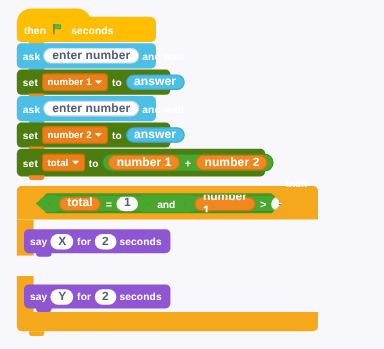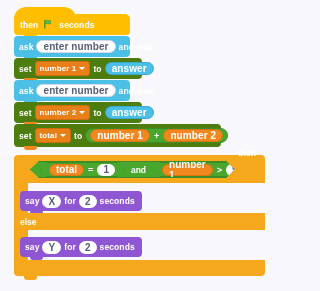"else" div.c-mid { html: <div> <span>else</span> </div> -> none }
